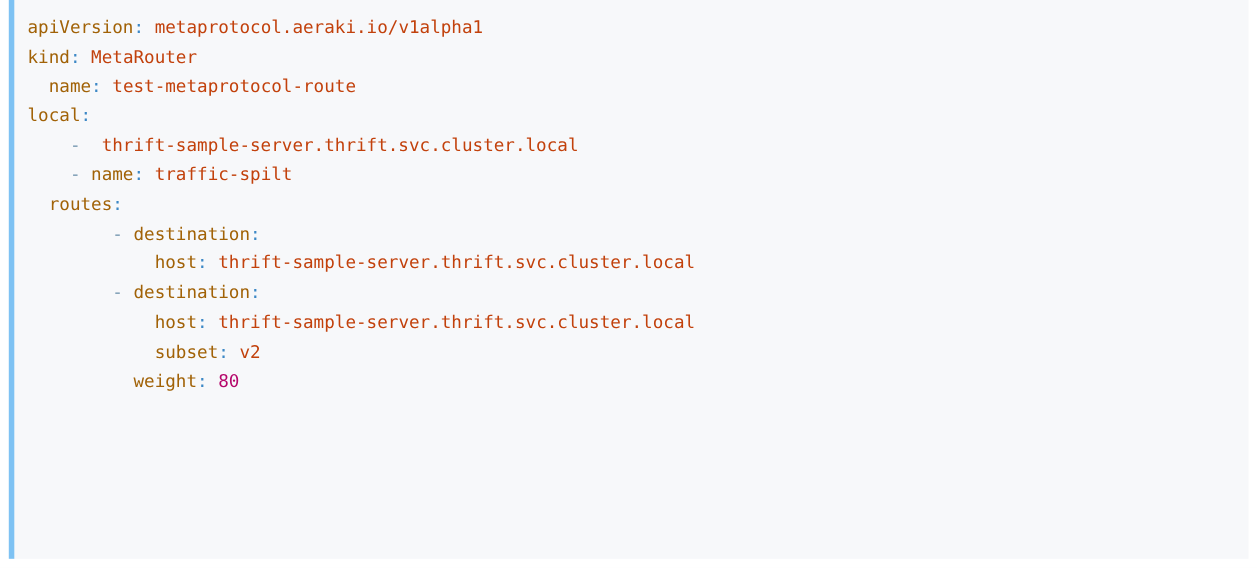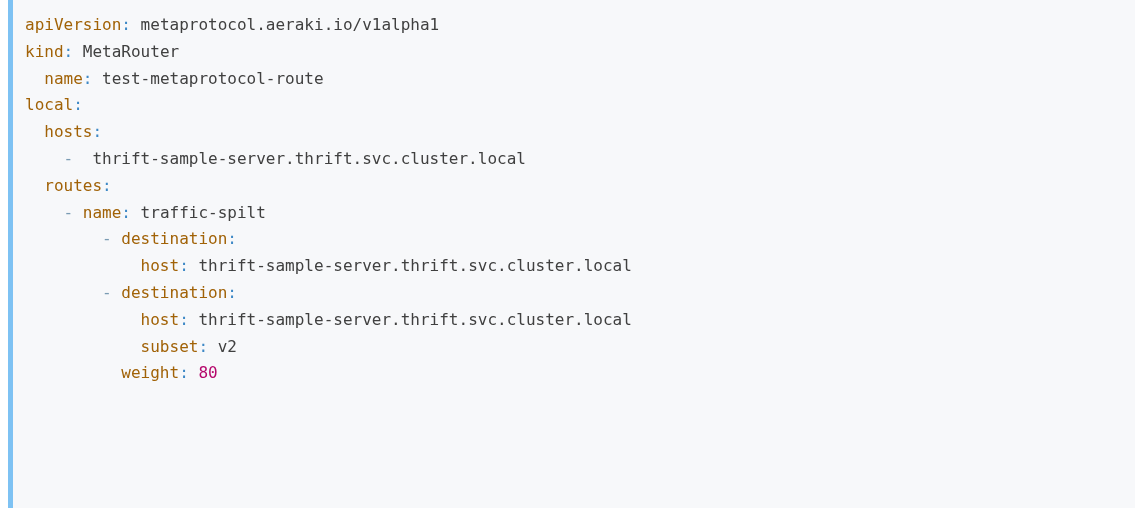"metaprotocol.aeraki.io/v1alpha1" .v { color: #404040 -> #c2410c }
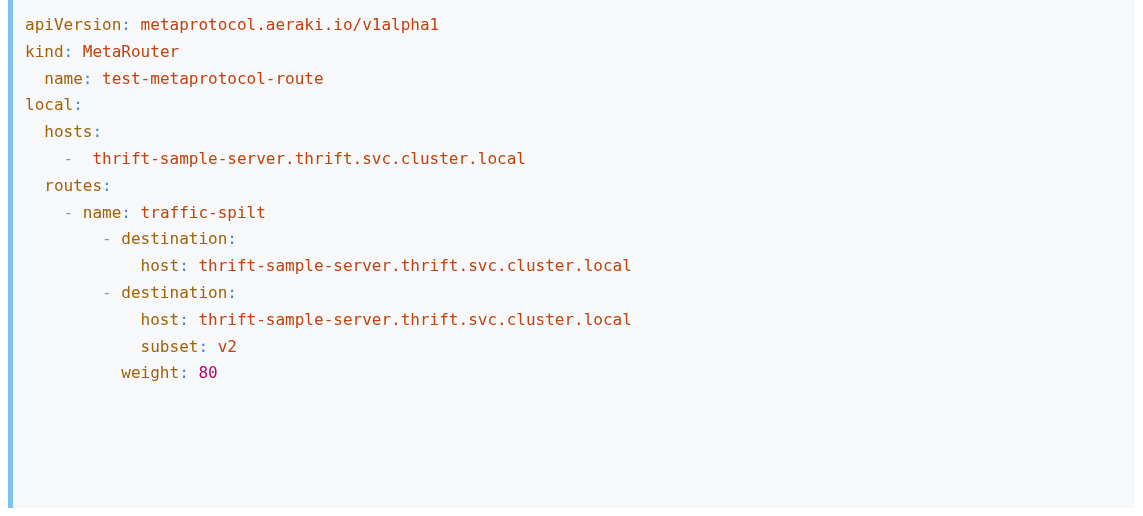"hosts:" div.line { html: <div><span> </span><span>hosts</span><span>:</span></div> -> none }
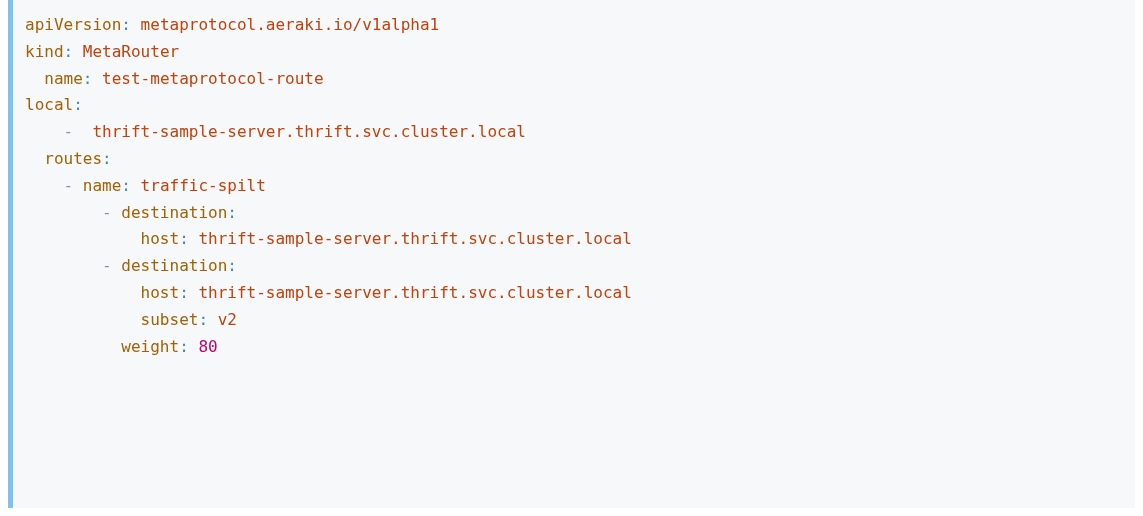"routes:" div.line { order: before "- name: traffic-spilt" -> after "- name: traffic-spilt" }
